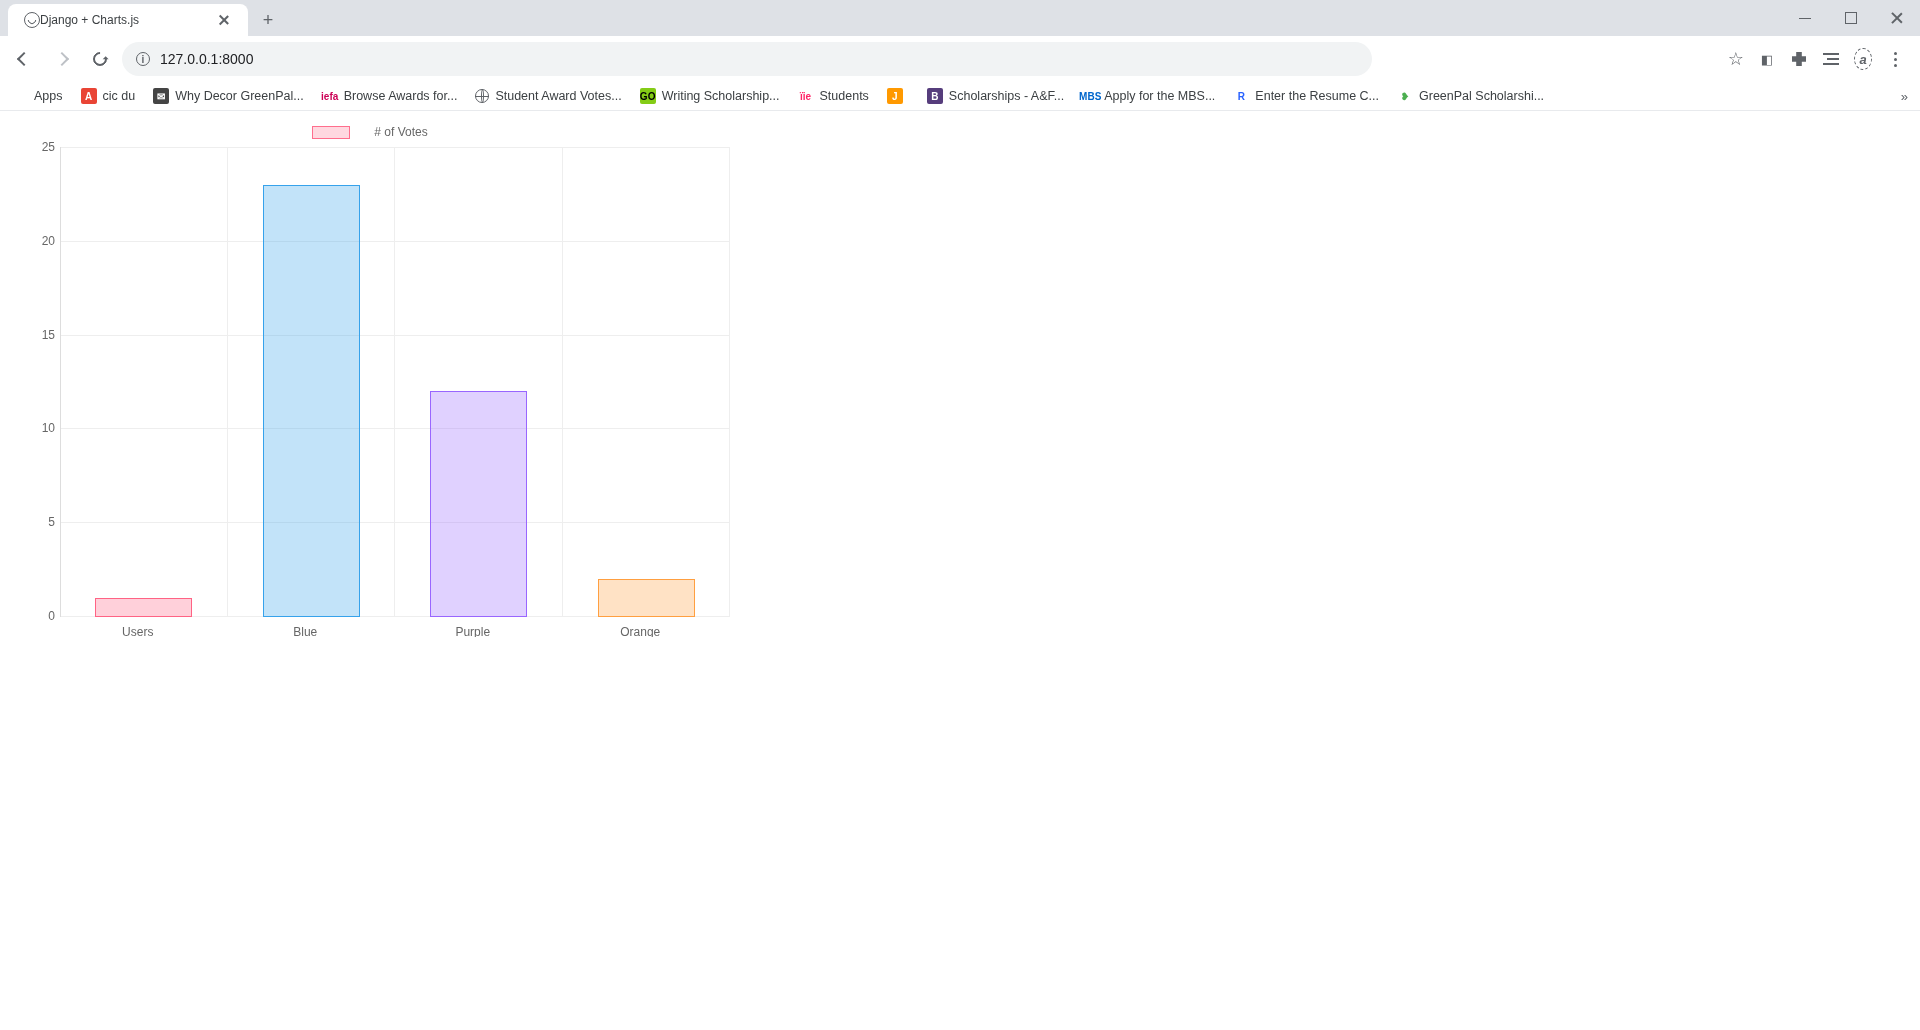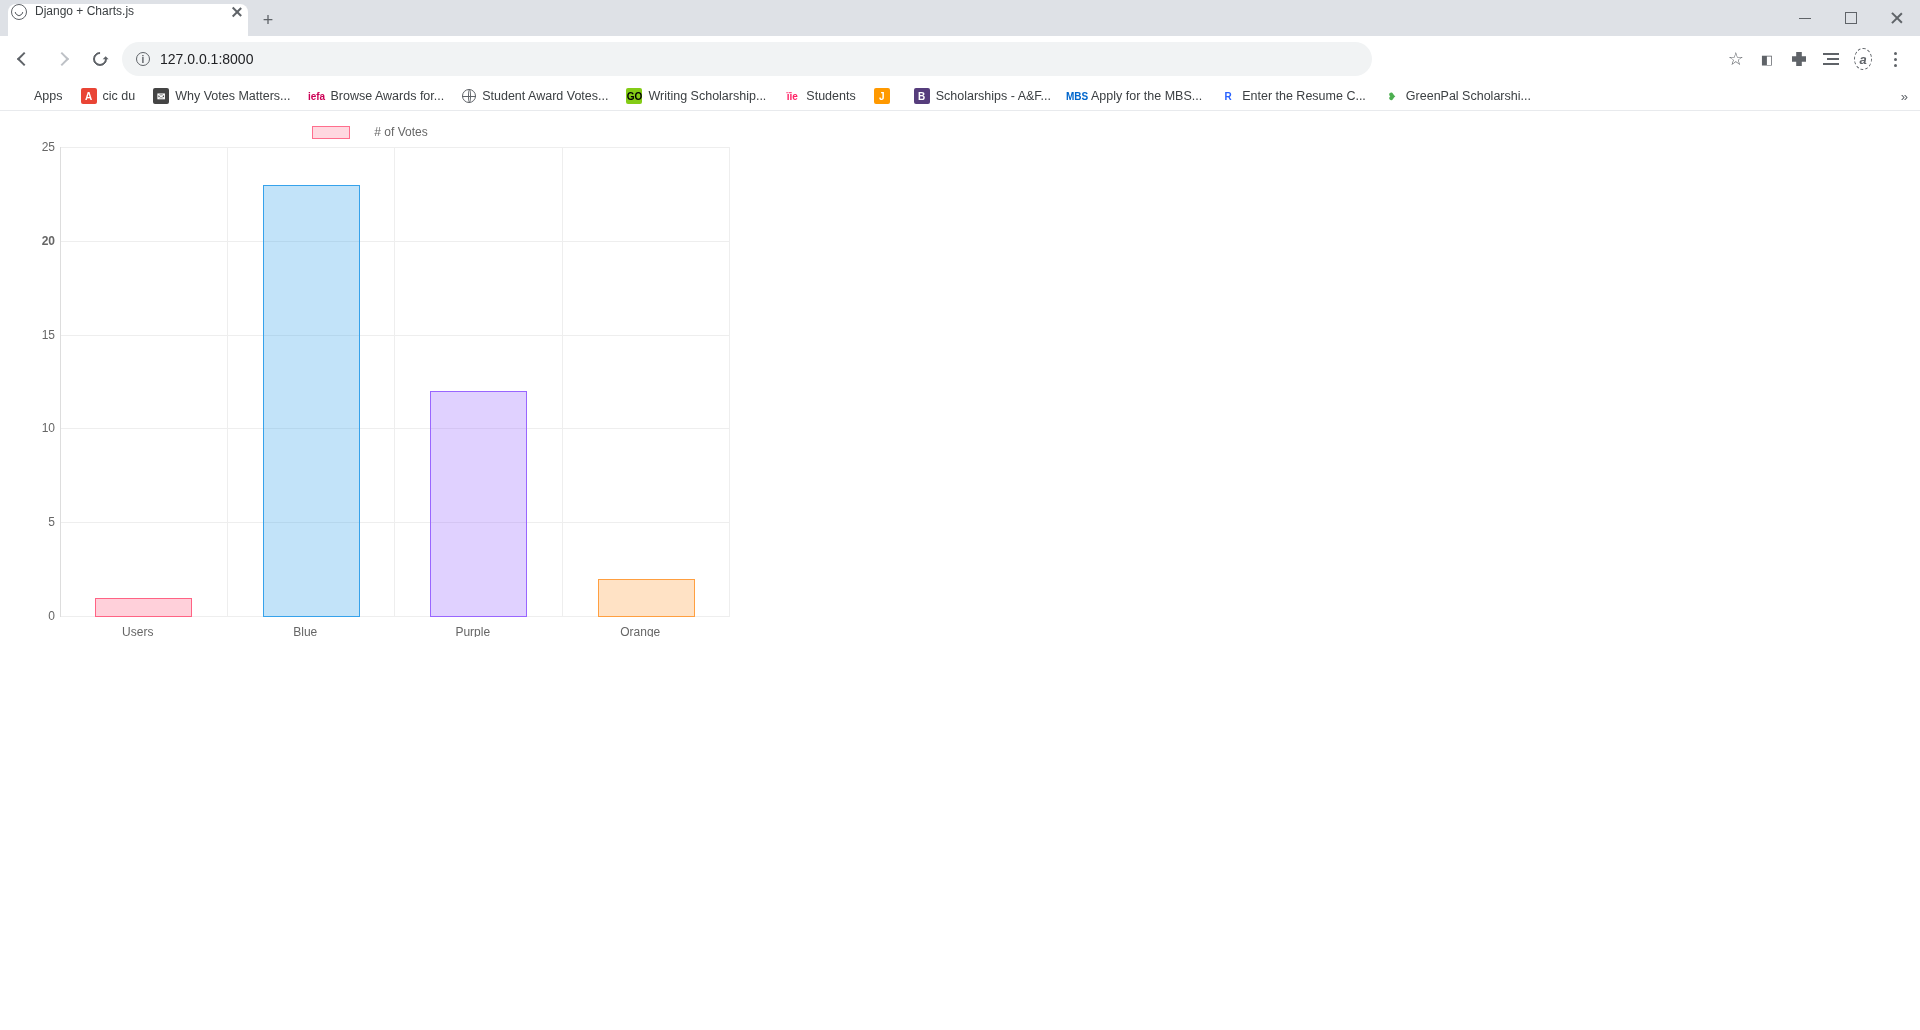"Django + Charts.js" .tab { align-items: flex-start -> center; gap: 8px -> 0; padding: 0 3px -> 0 16px }
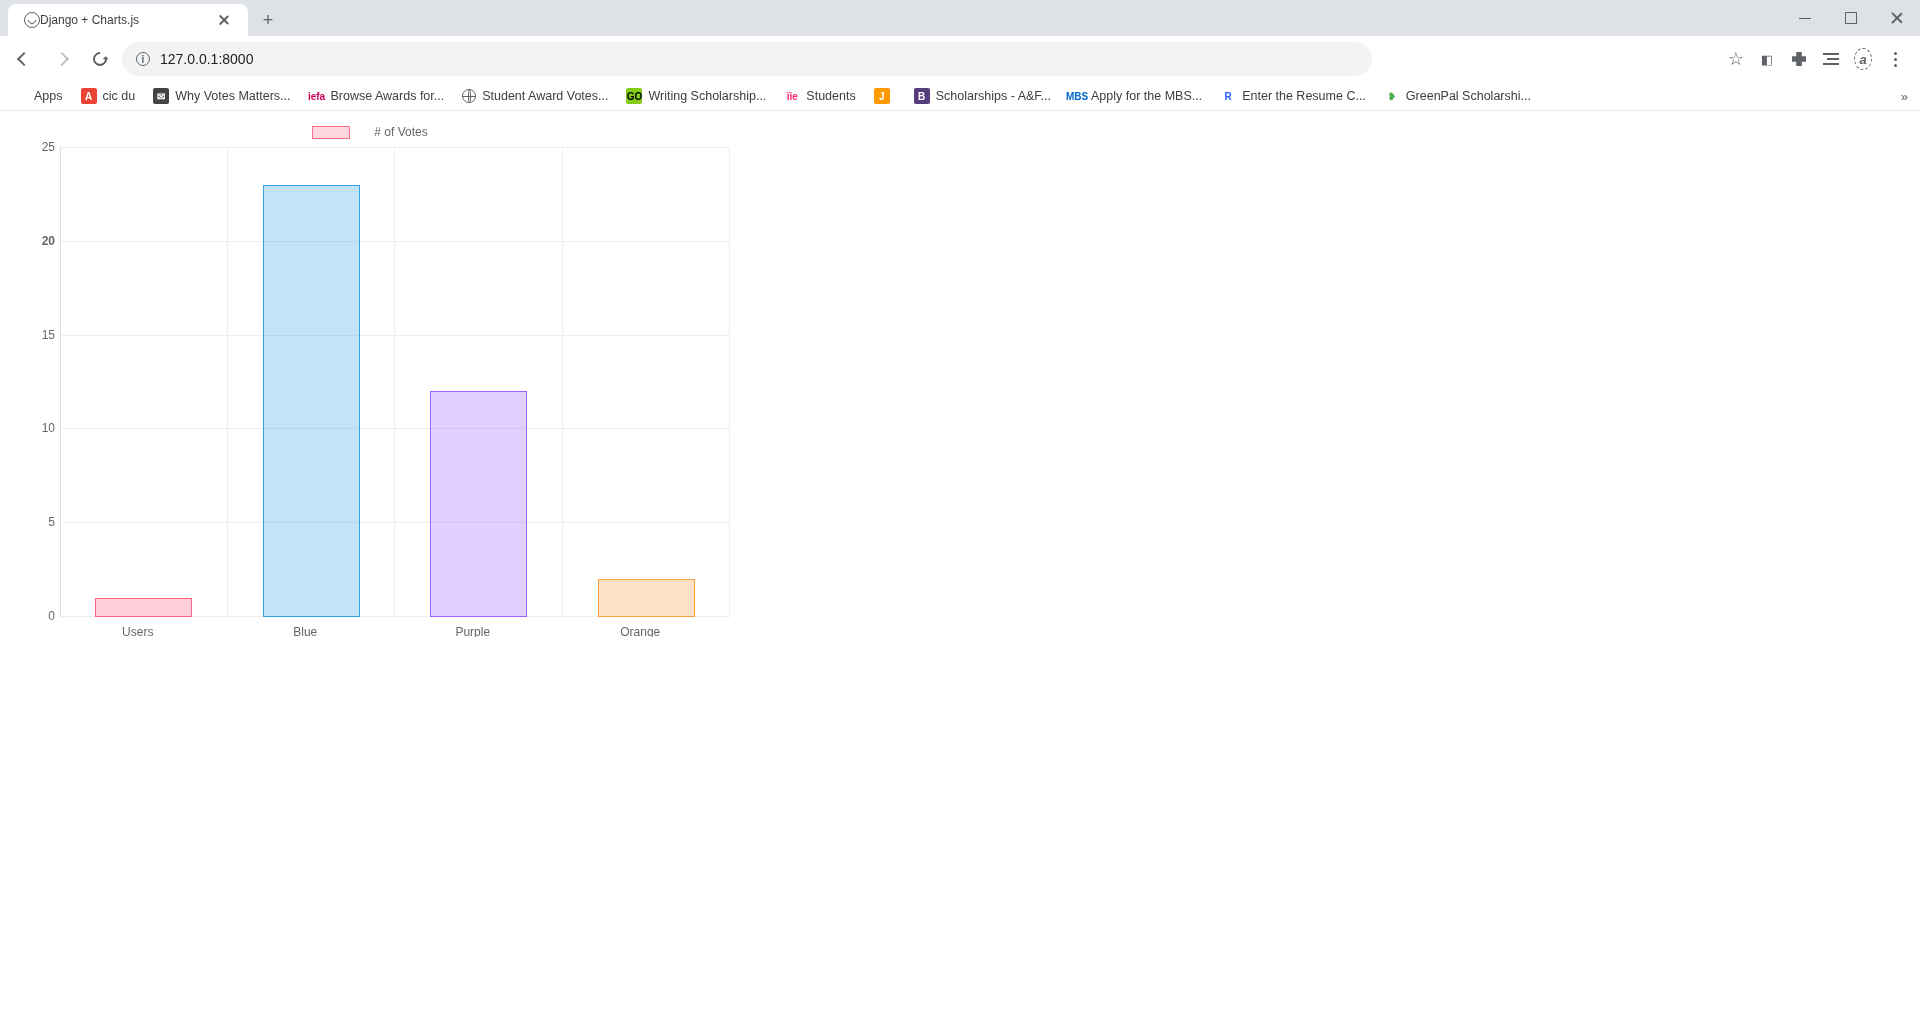"Why Votes Matters..." span { text: Votes Matters -> Decor GreenPal }
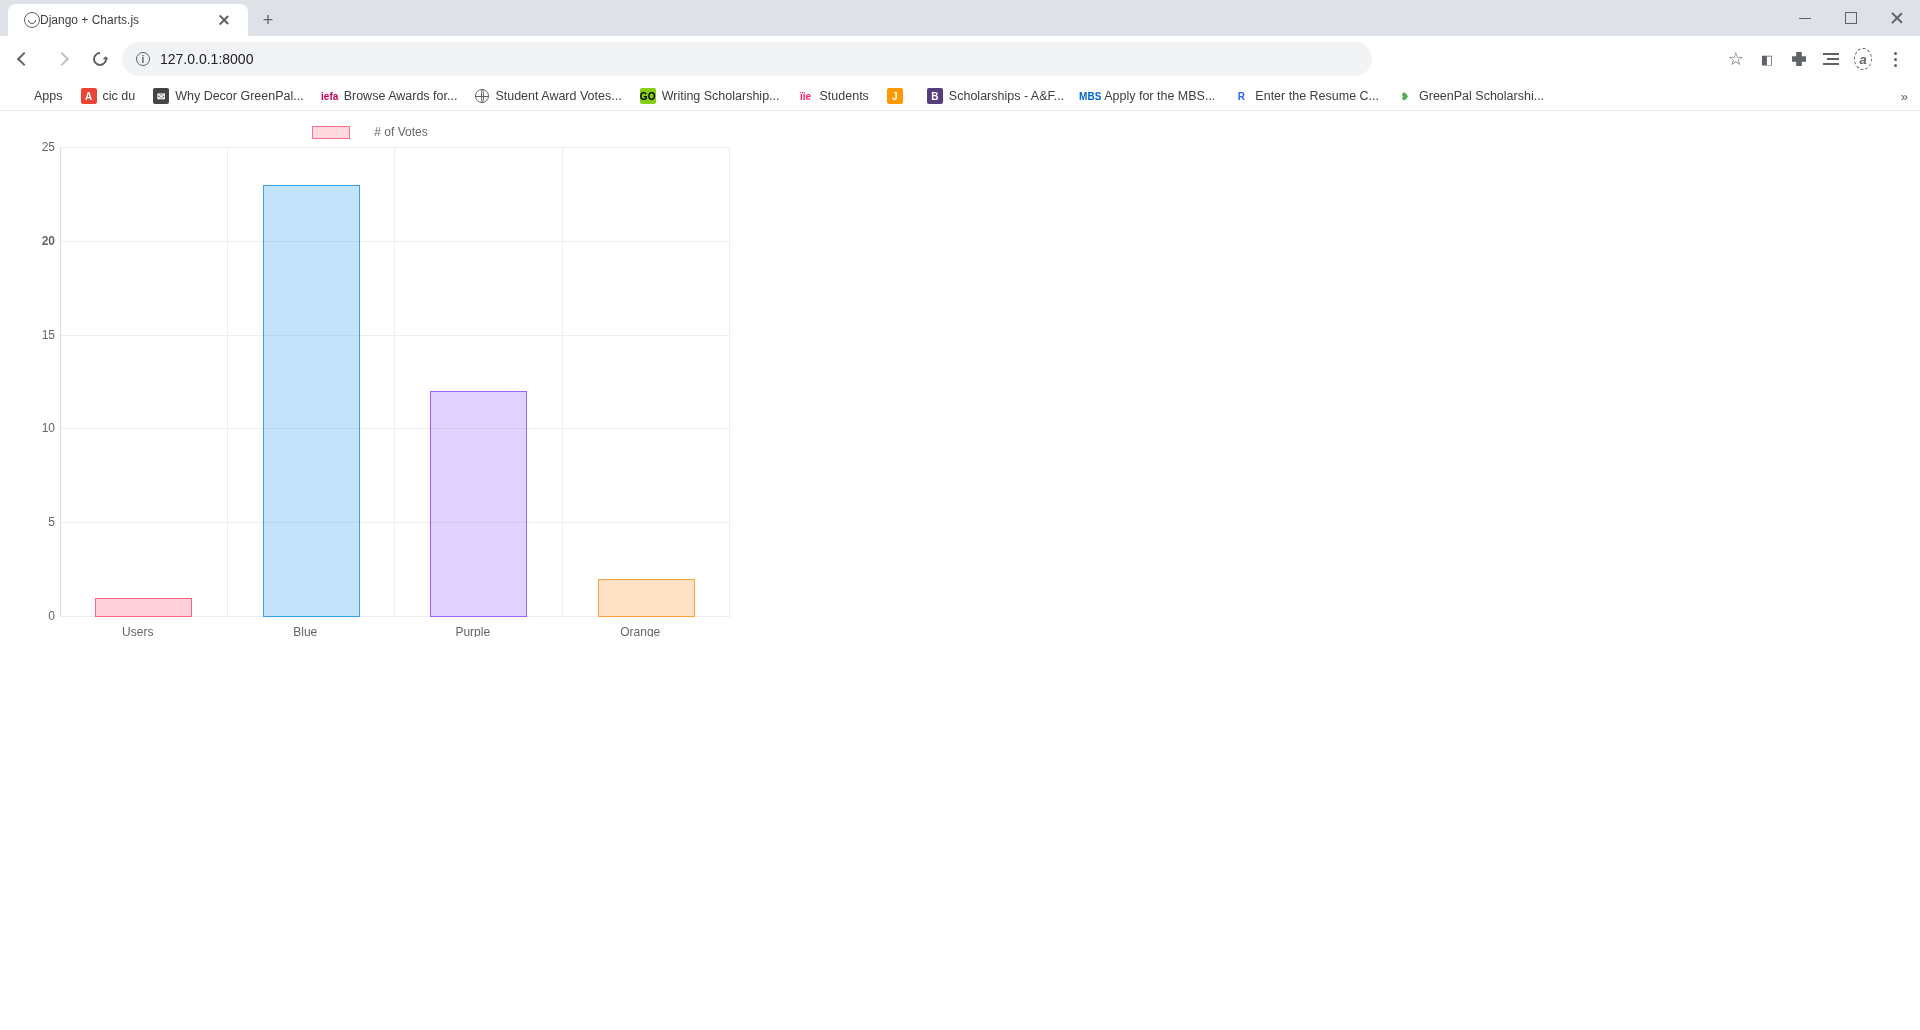"20" div.ytick { font-weight: bold -> none }
